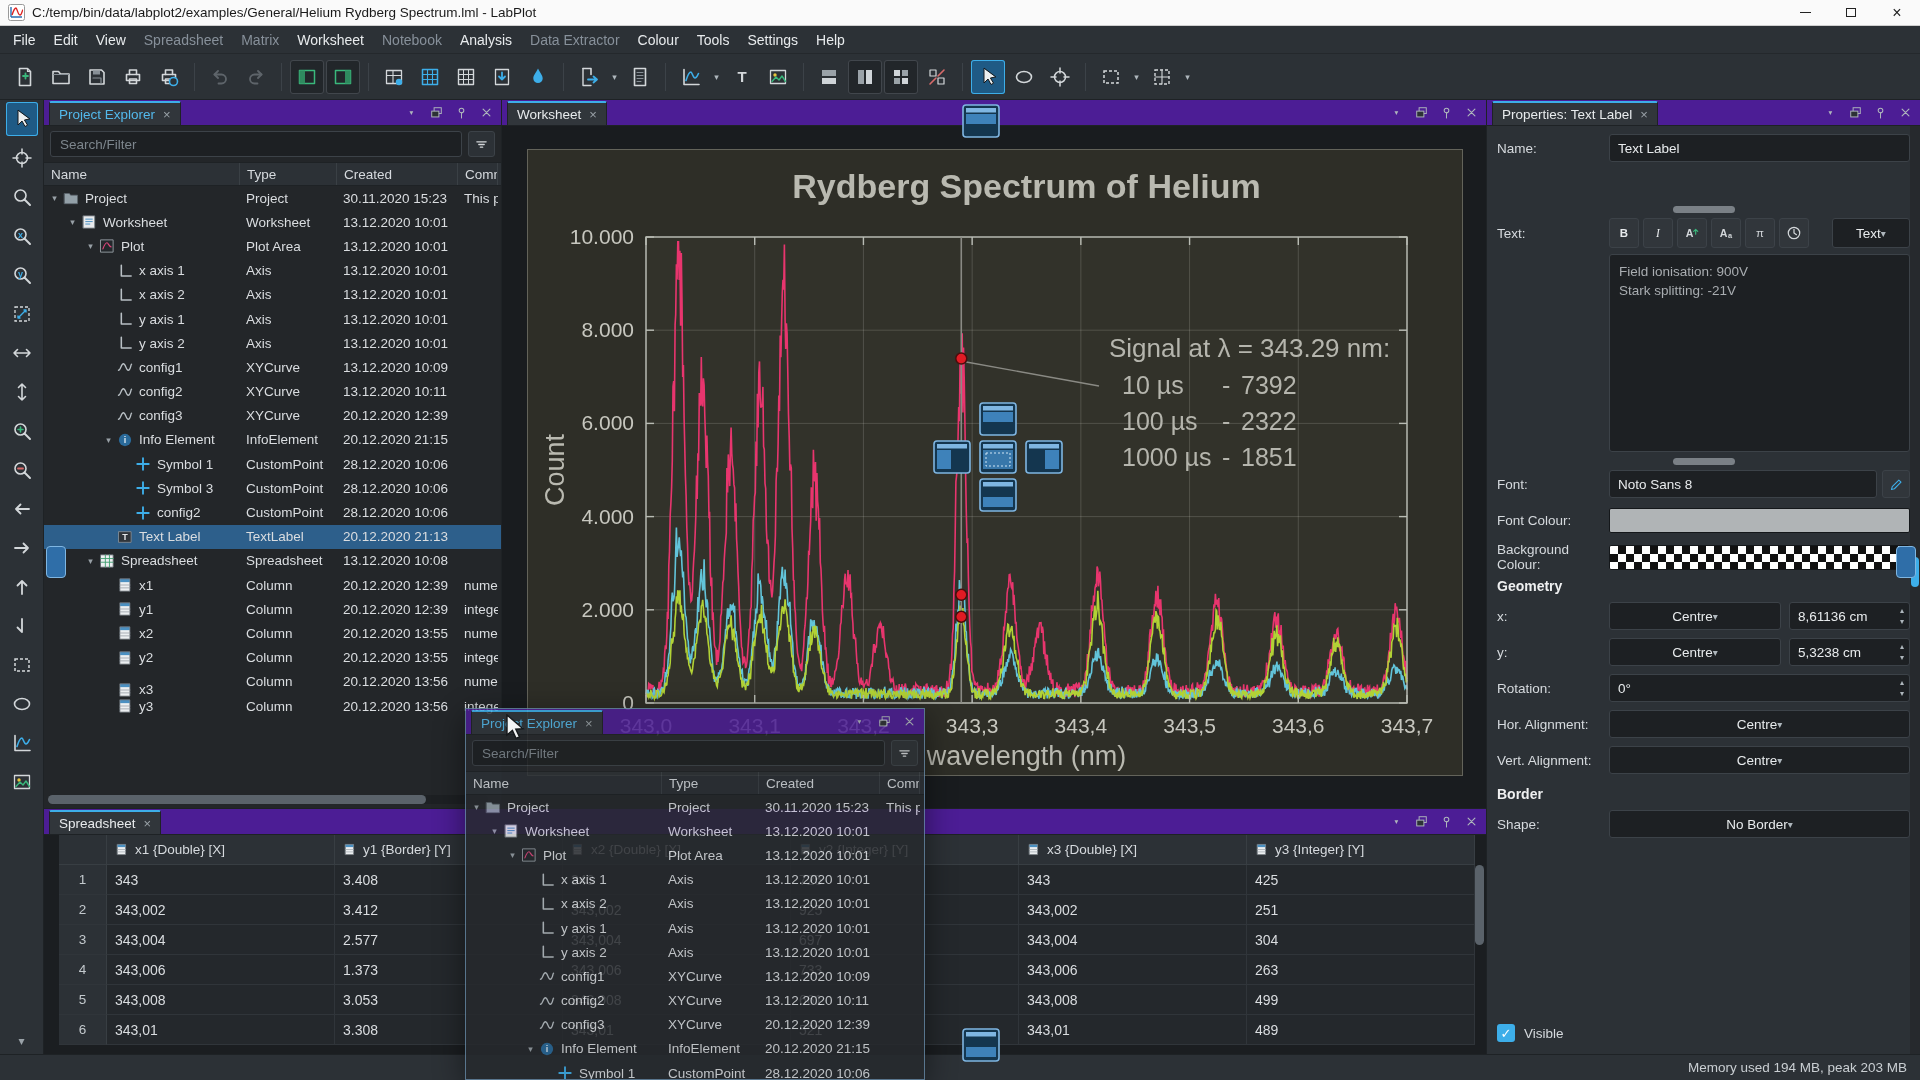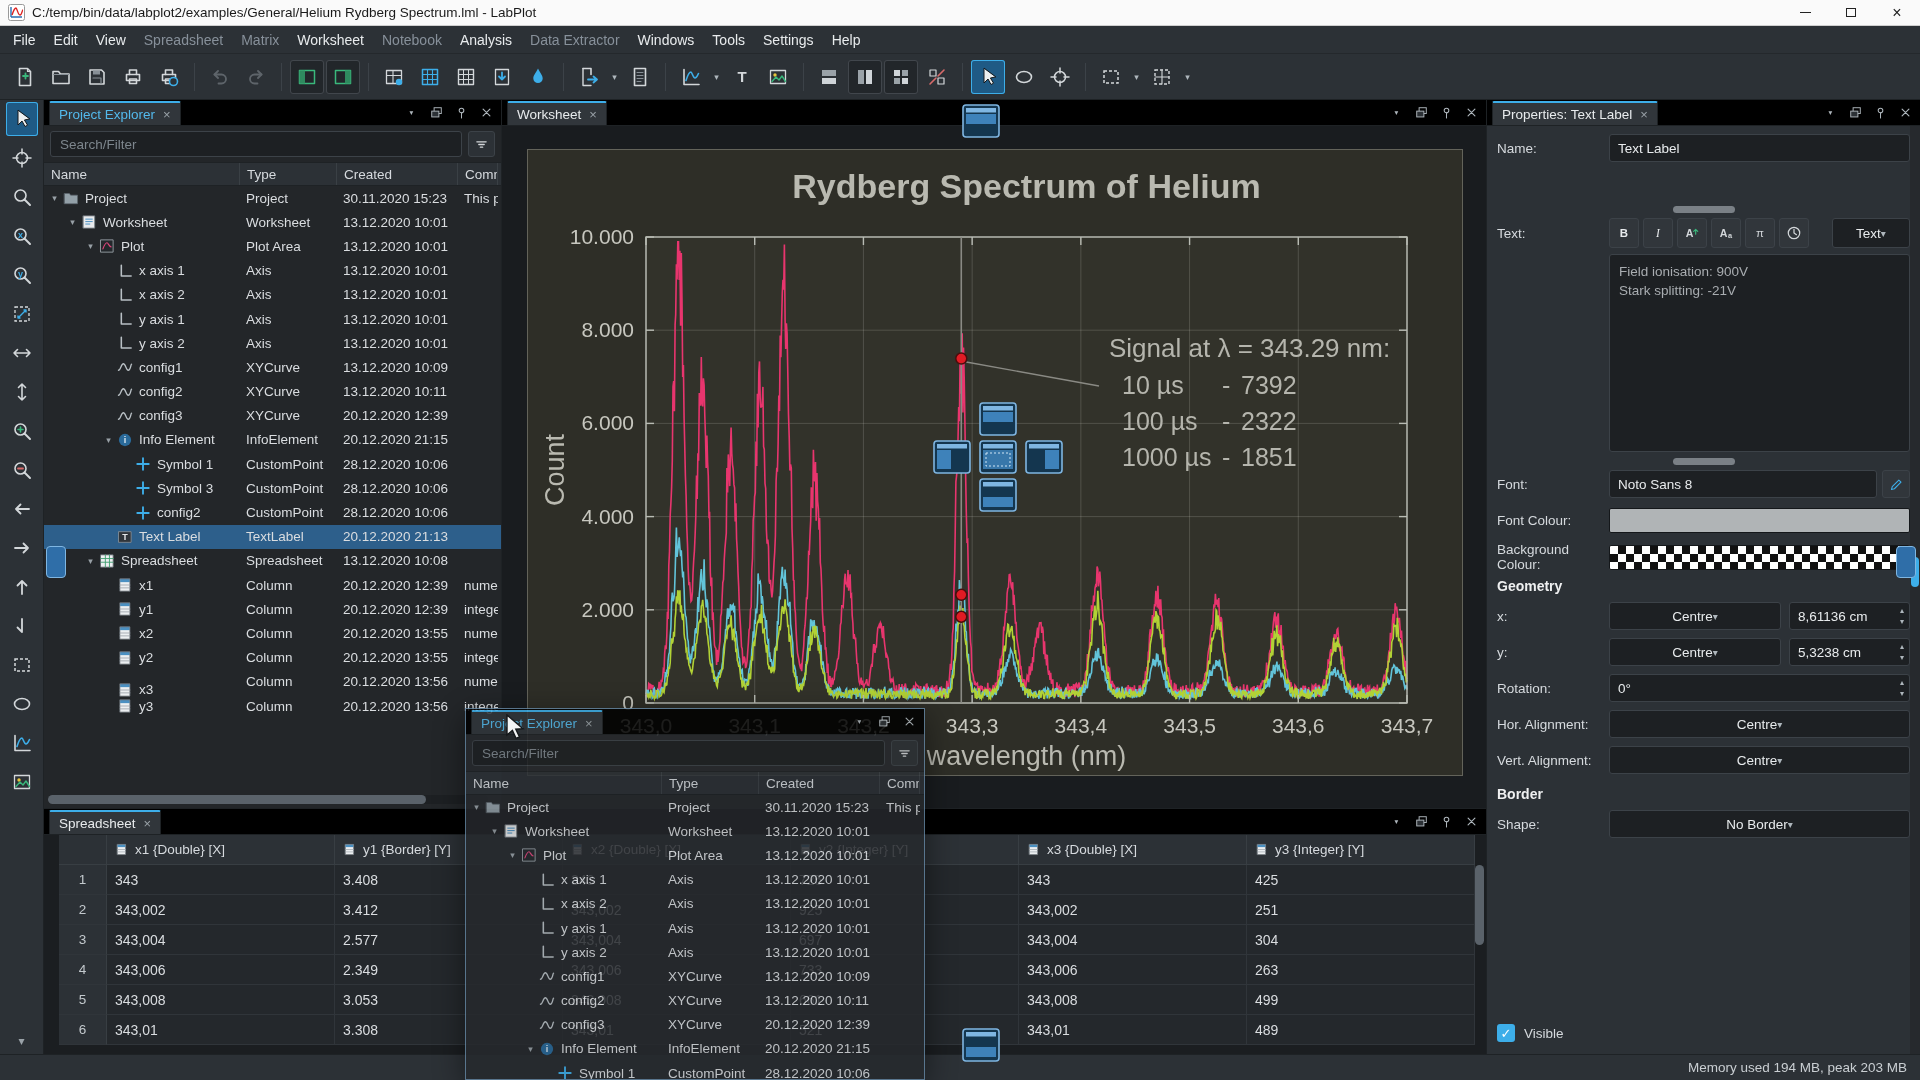"Windows" div.menu-item { text: Windows -> Colour }
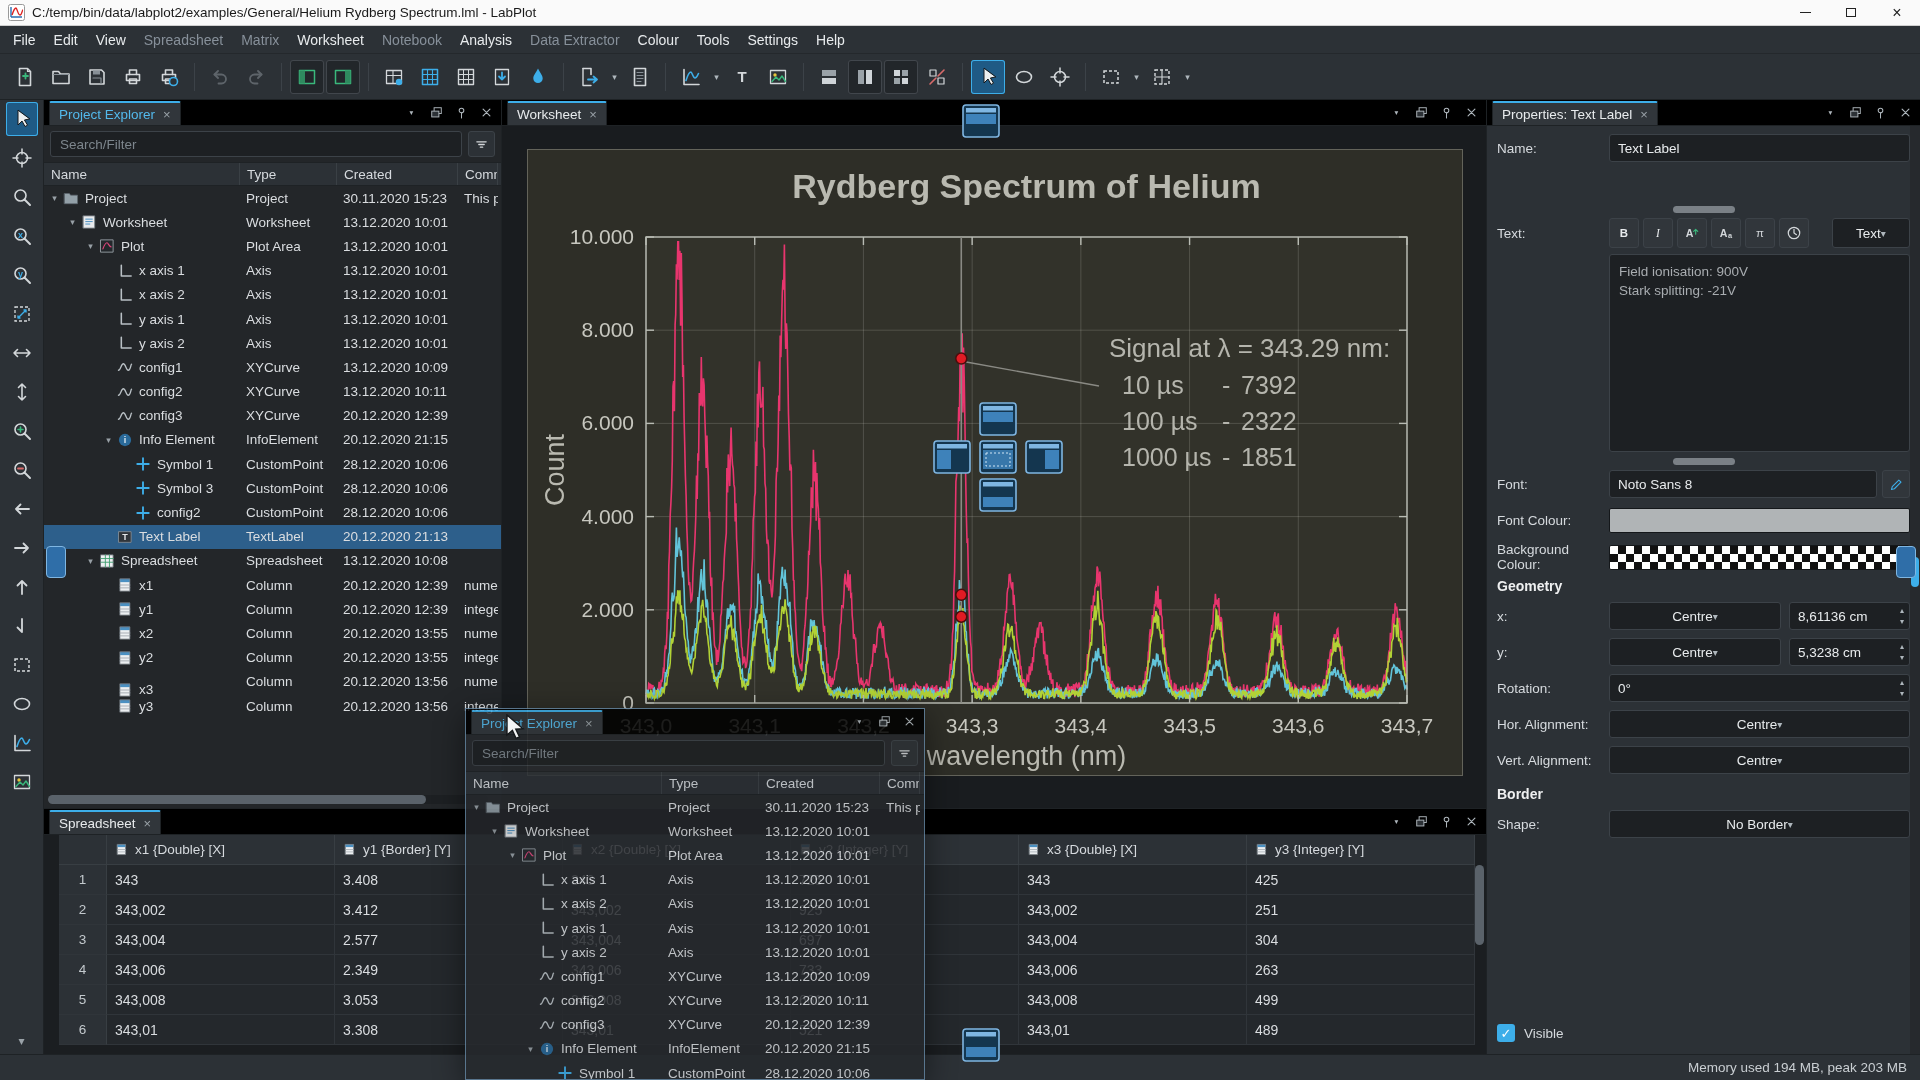"Project Explorer" .dockbar { background: #000000 -> #4c1d95 }
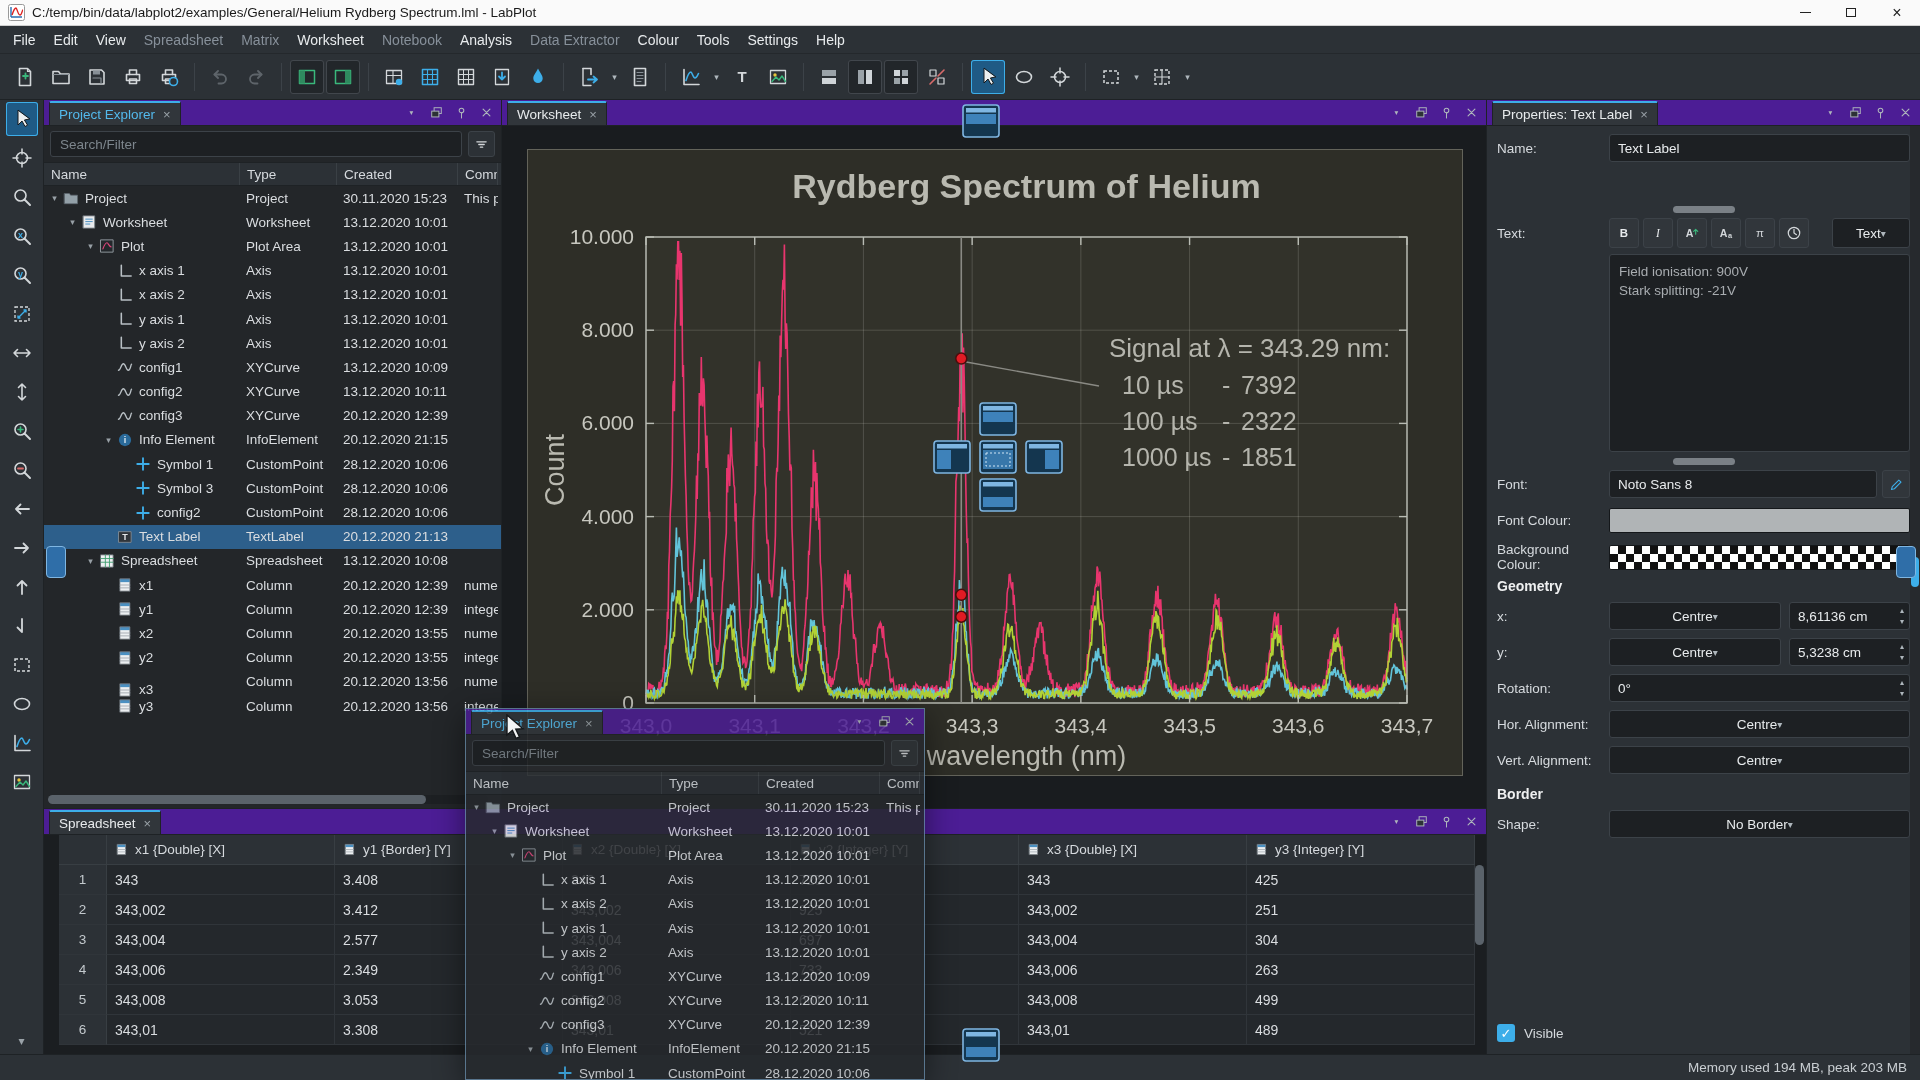"2.349" div.ss-c { text: 2.349 -> 1.373 }
